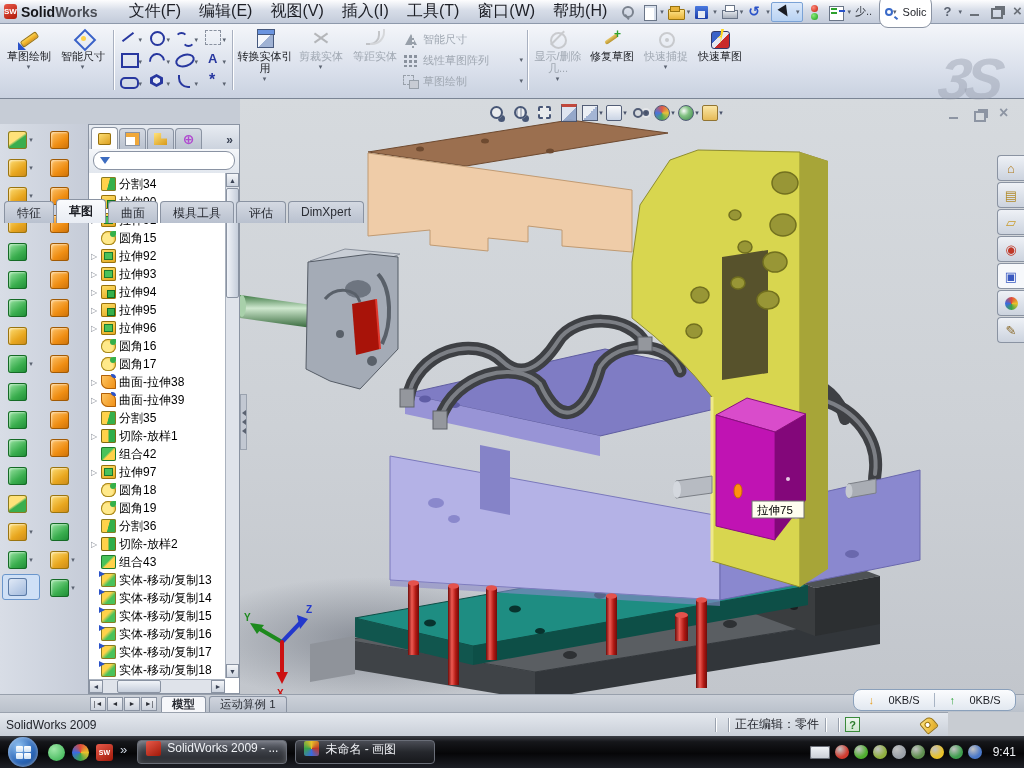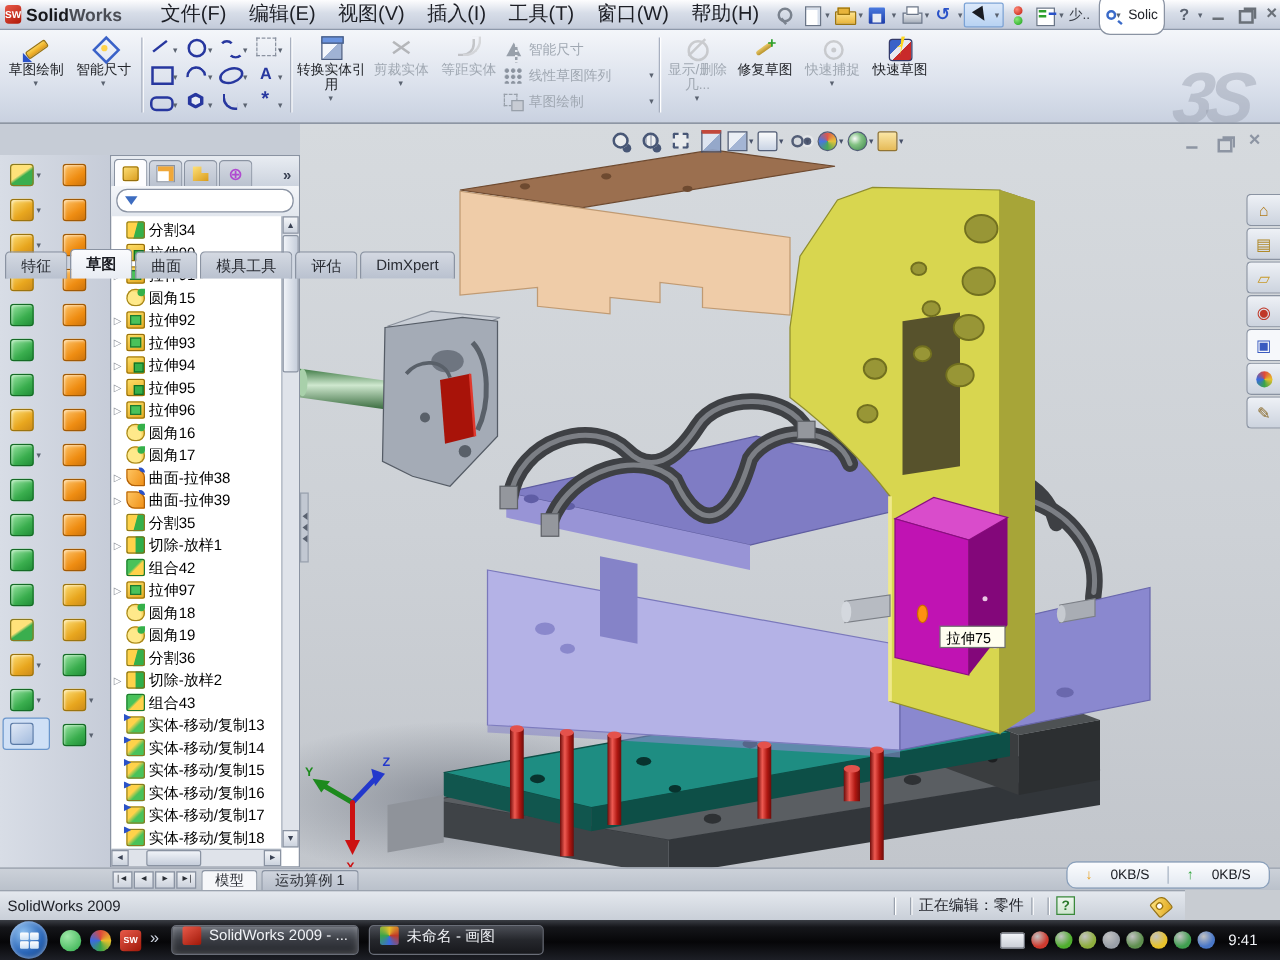"模型" .mtab.active { font-weight: normal -> bold }
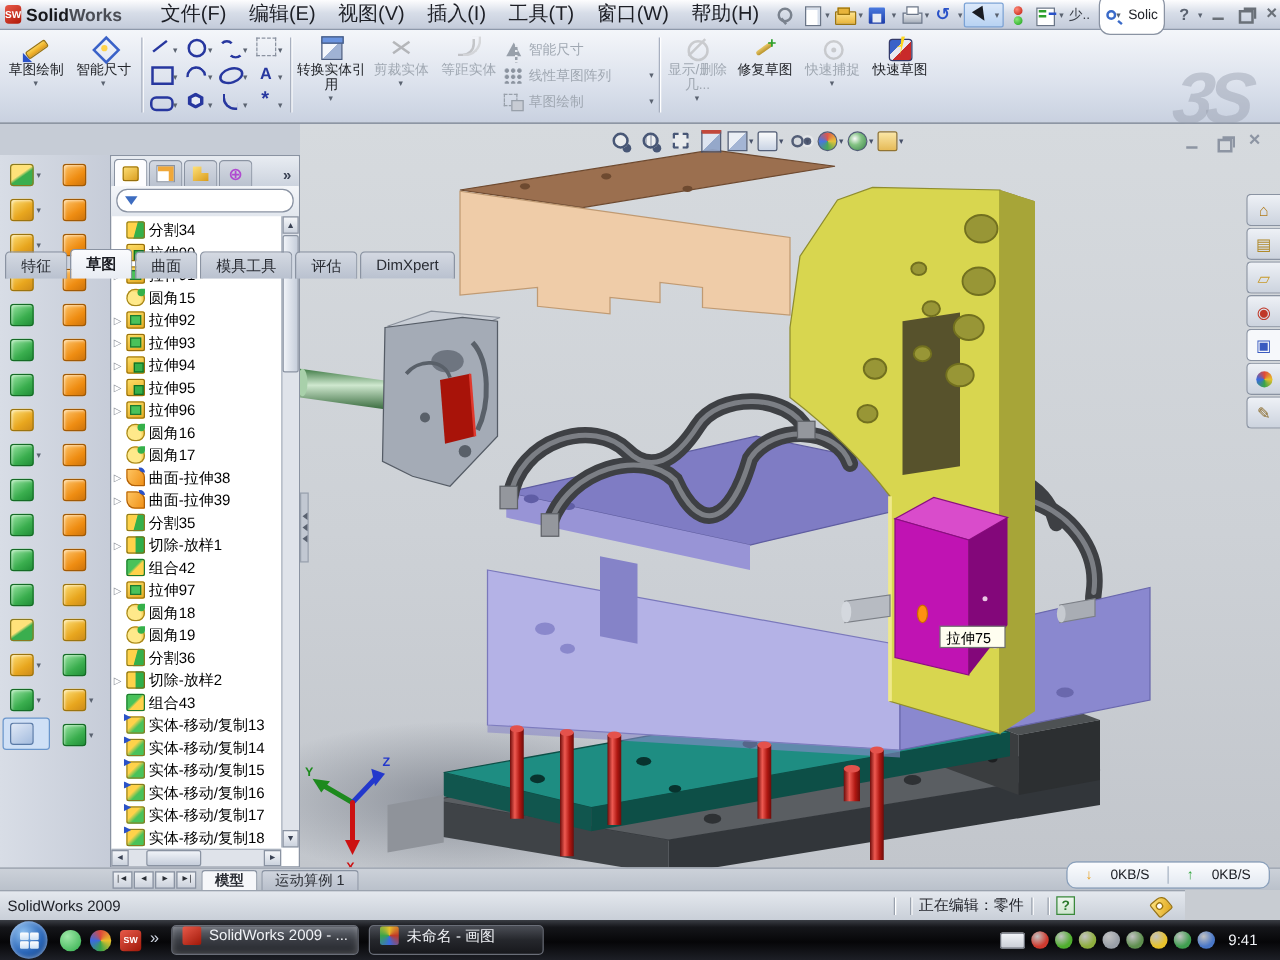"9:41" #tray { padding-right: 18px -> 8px }
